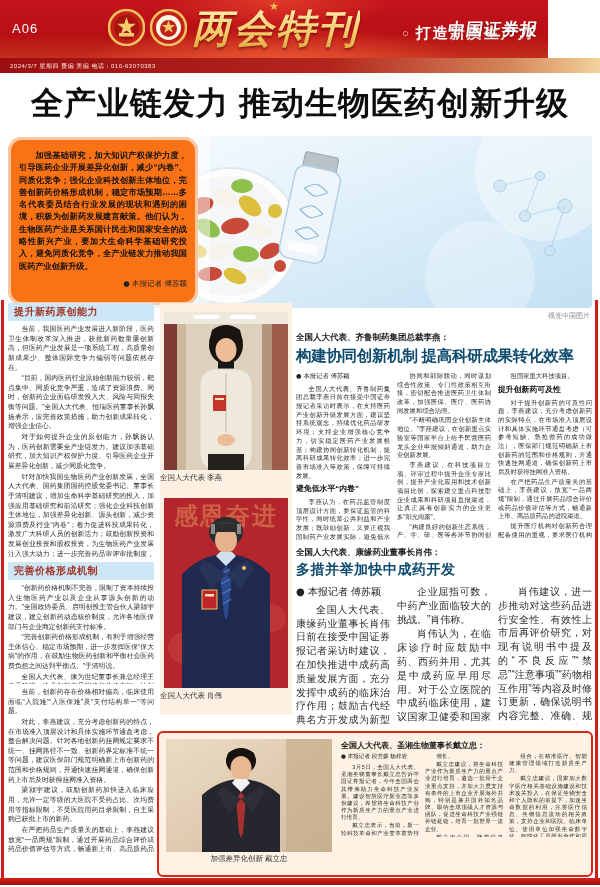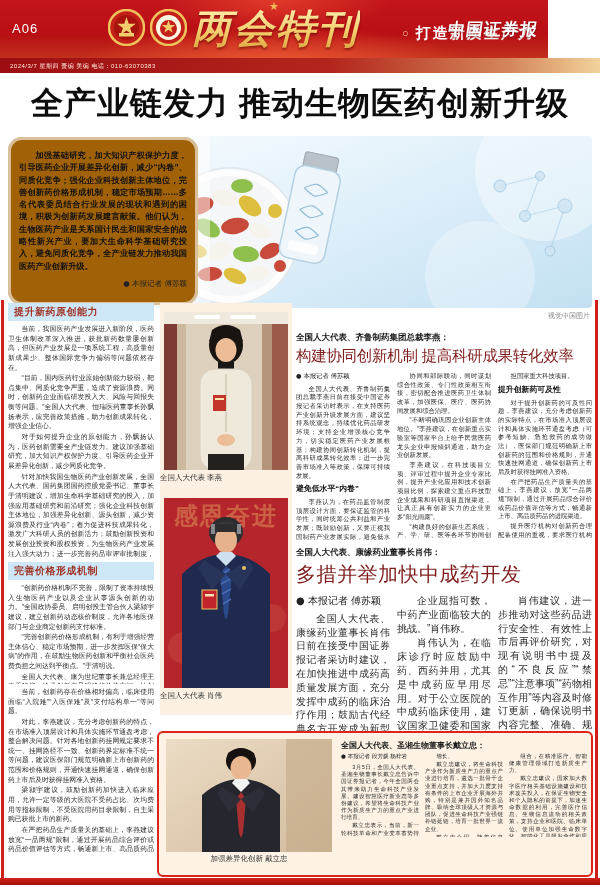"加强基础研究，加大知识产权保护力度，引导医药企业开展差异化创新，减少“内卷”、同" .intro-box { background: #a16207 -> #f97316 }
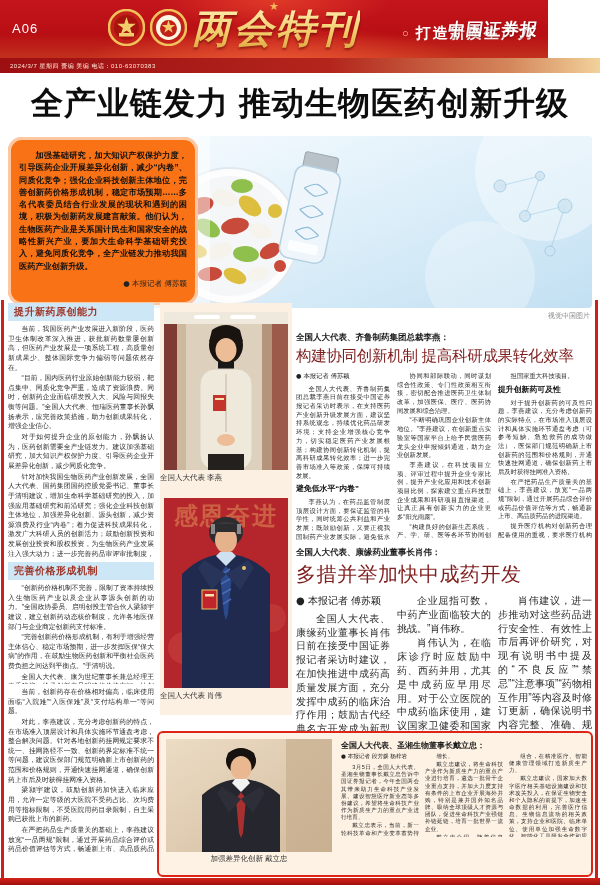"构建协同创新机制 提高科研成果转化效率" .a-headline { color: #7f1d1d -> #0c4a6e; font-weight: 400 -> 700 }
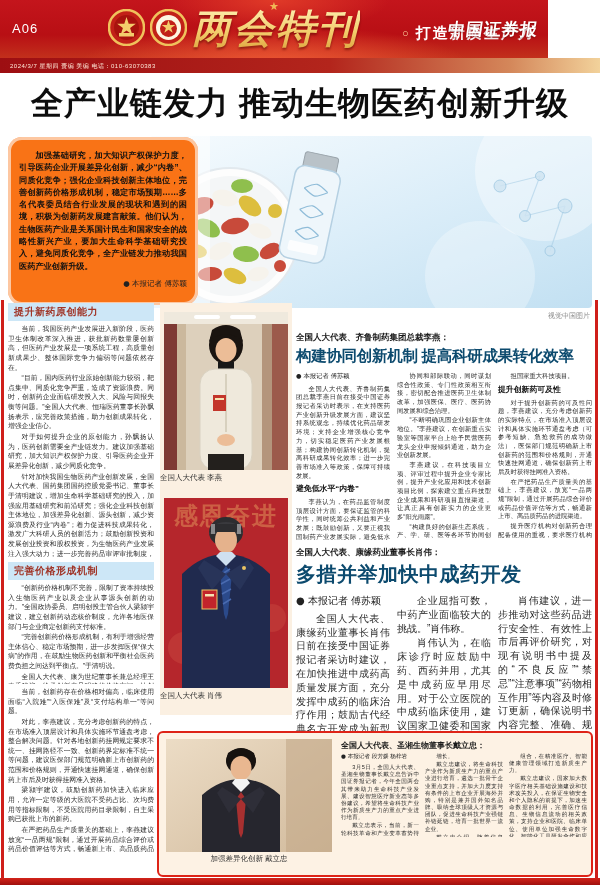"多措并举加快中成药开发" .a2 .a-headline { font-size: 20px -> 14px }
